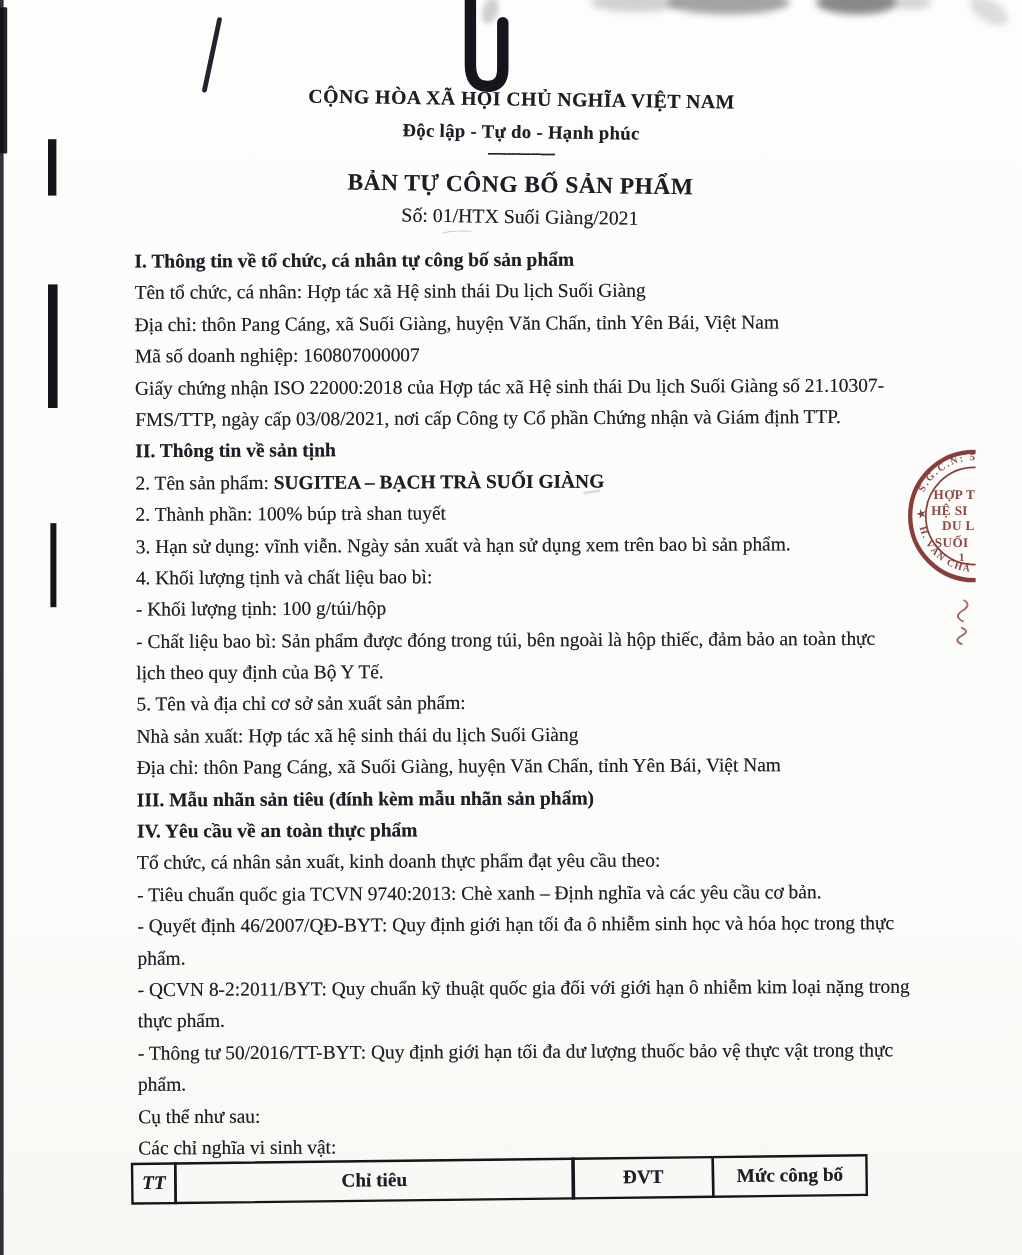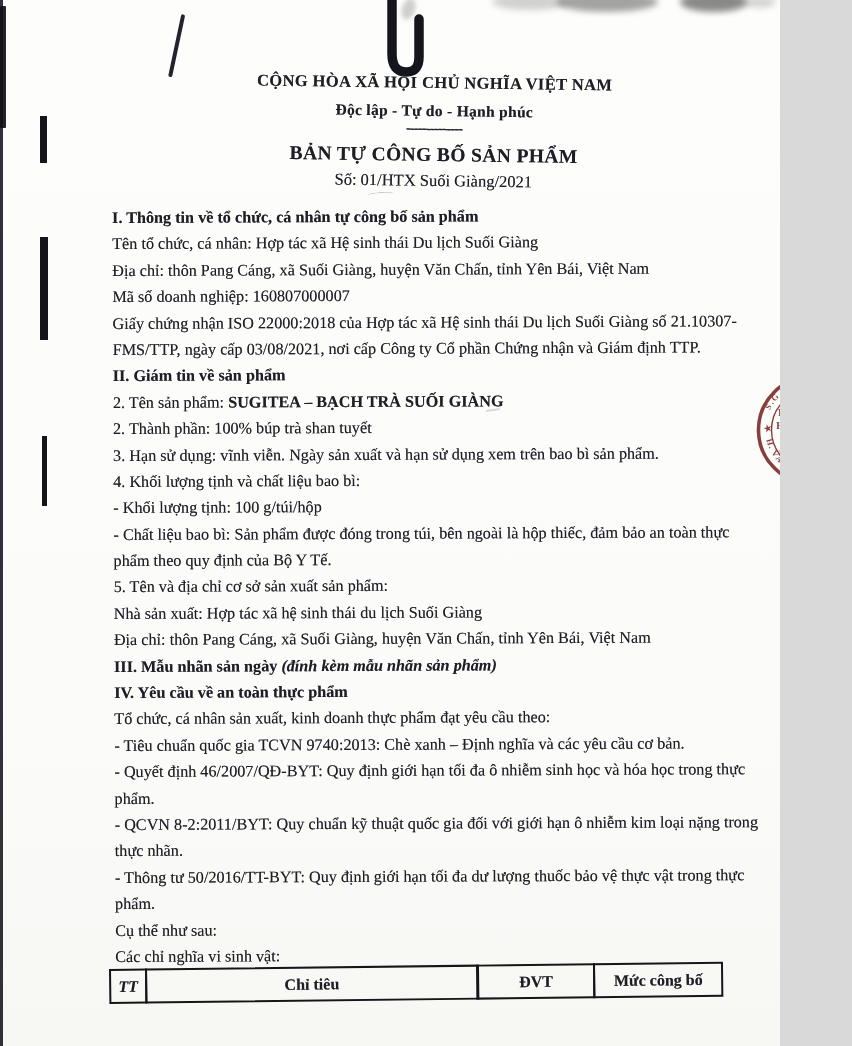"CỘNG HÒA XÃ HỘI CHỦ" .page { width: 780px -> 852px }
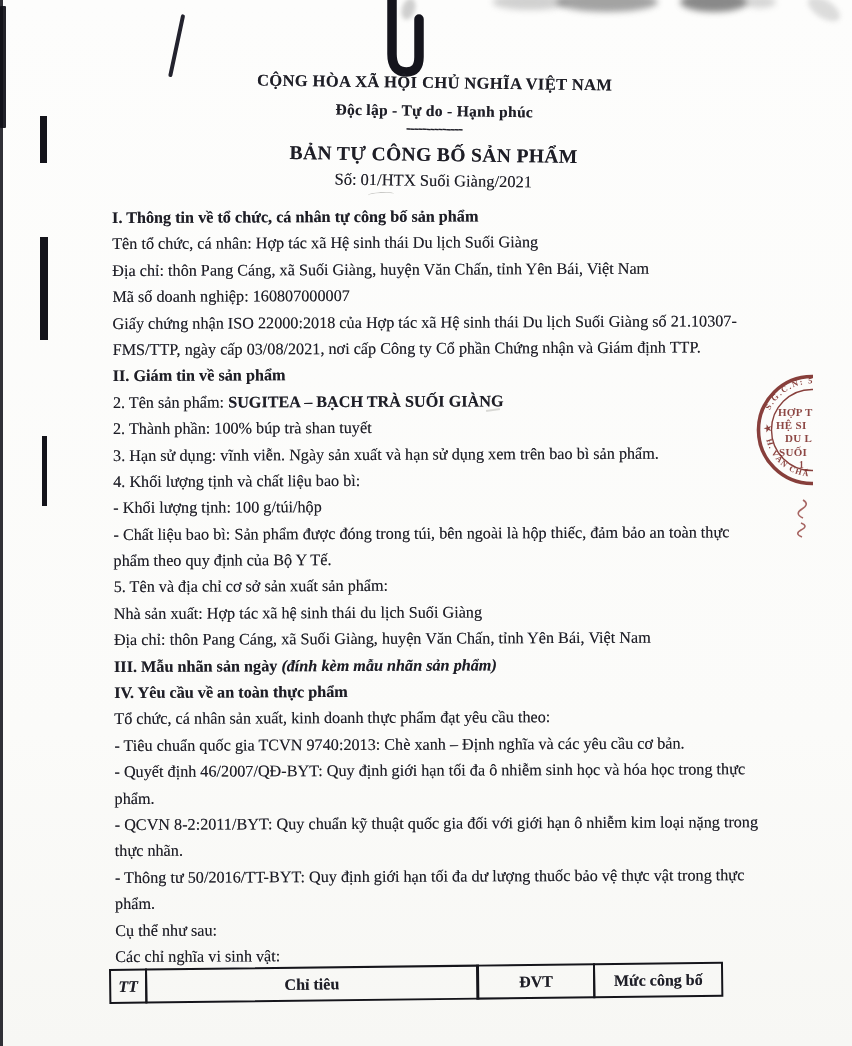"II. Giám tin về sản" span.b { text: Giám tin về sản phẩm -> Thông tin về sản tịnh }
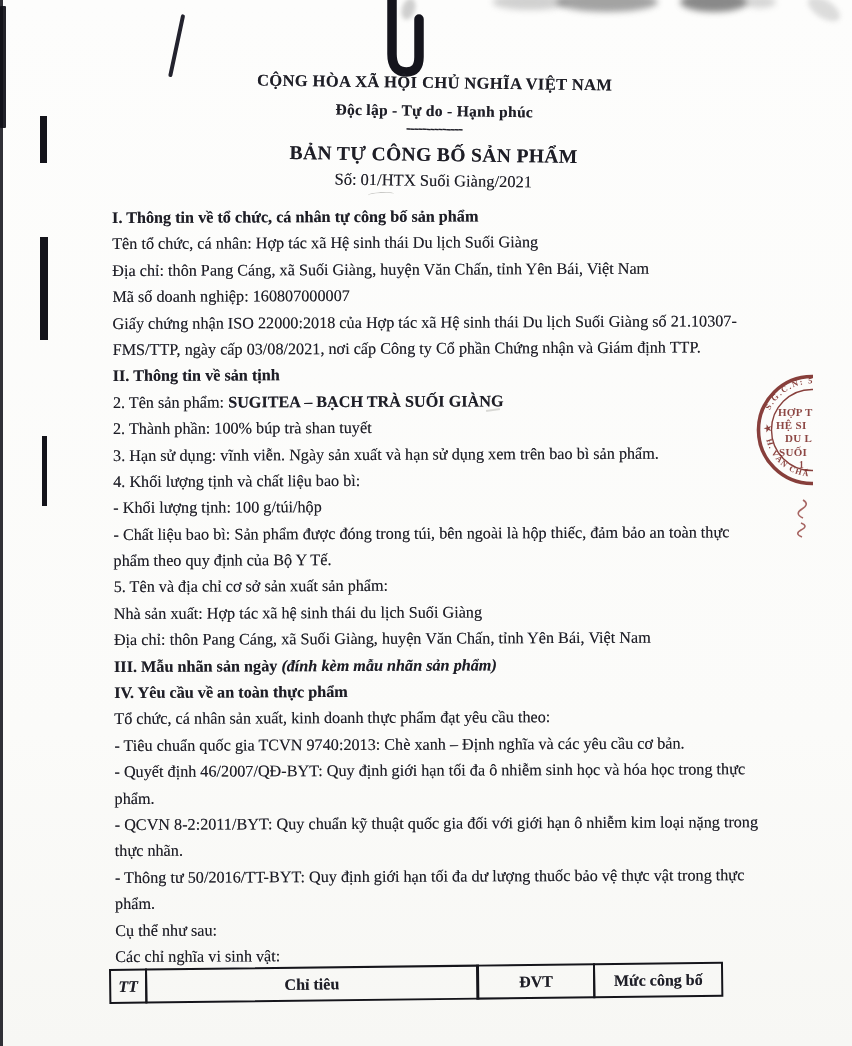"phẩm theo quy định của" span { text: phẩm -> lịch }
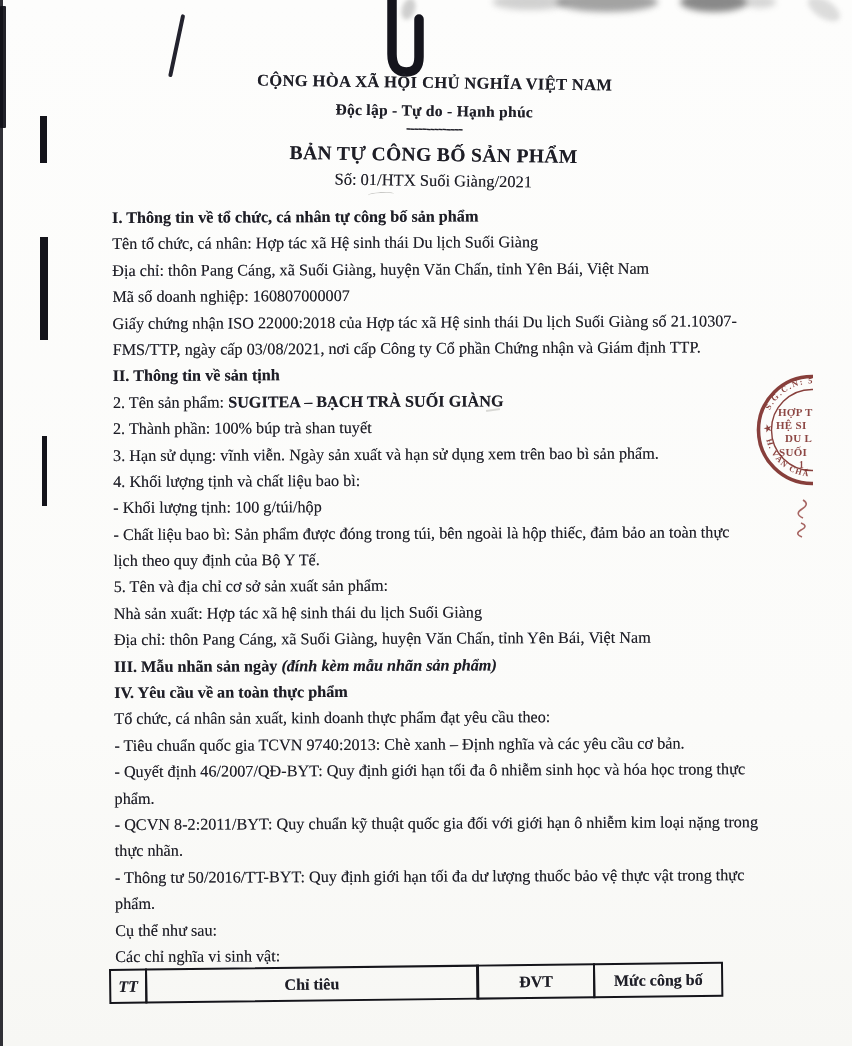"III. Mẫu nhãn sản ngày" span.b { text: ngày -> tiêu }
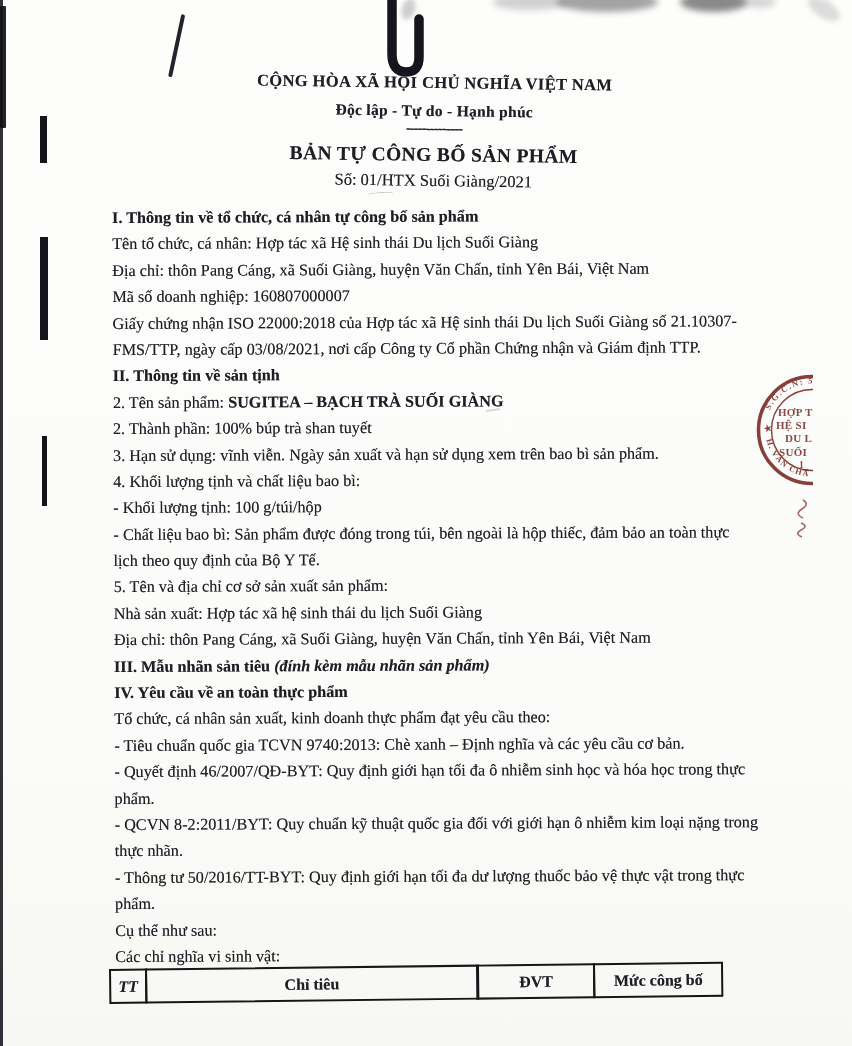"(đính kèm mẫu nhãn sản" .line .i { font-style: italic -> none }
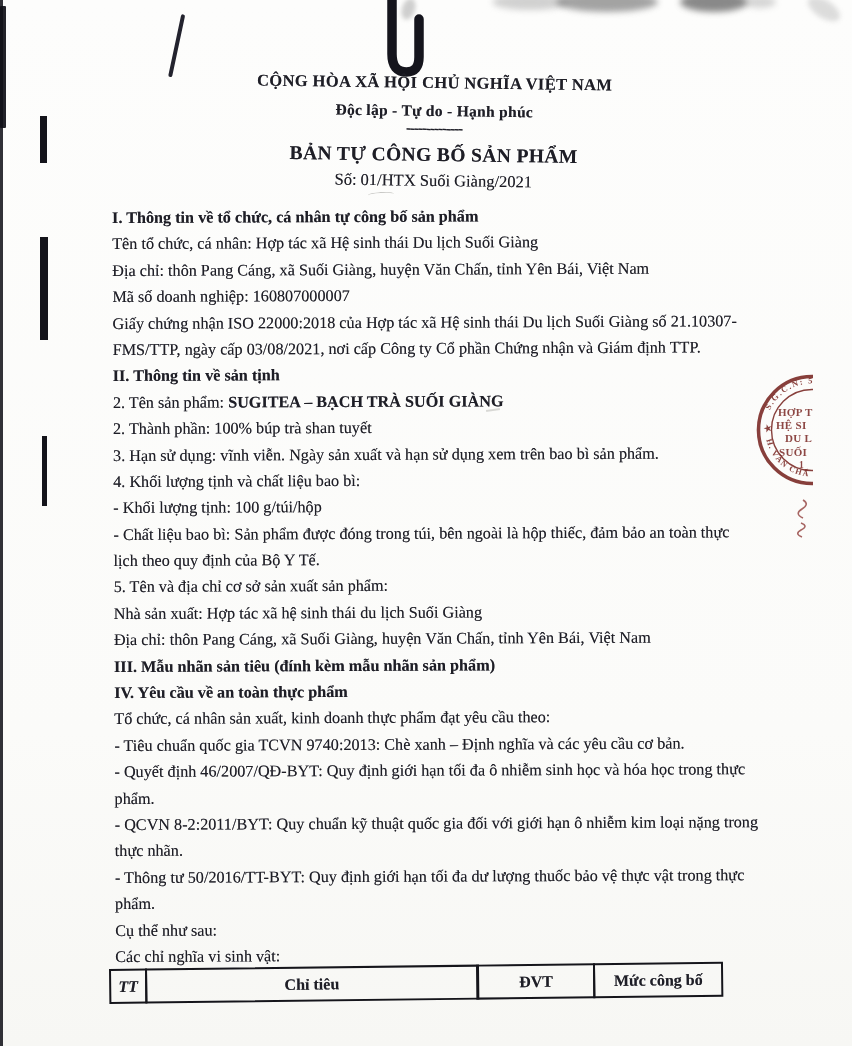"thực nhãn." span { text: nhãn -> phẩm }
